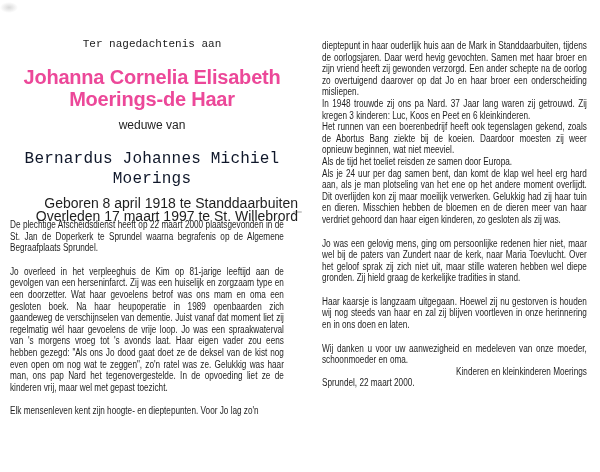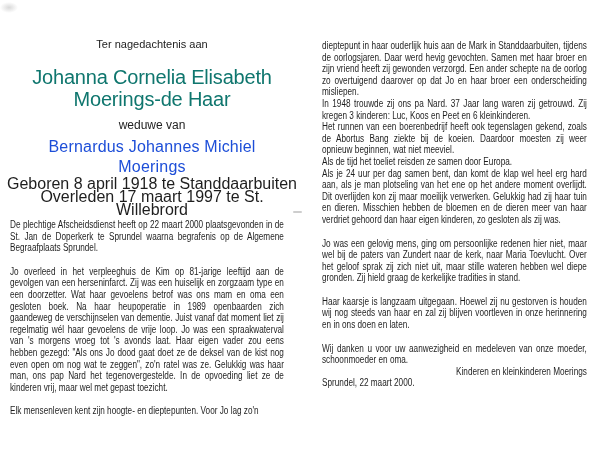"Ter nagedachtenis aan" .dedication { font-family: none -> Liberation Mono, monospace }
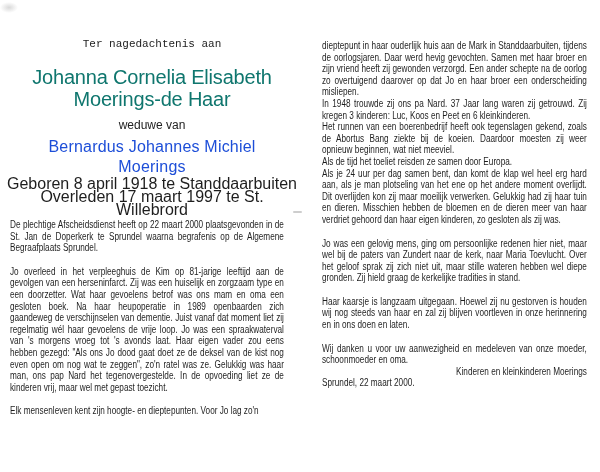"Johanna Cornelia Elisabeth" .deceased-name { color: #0f766e -> #ec4899; font-weight: 400 -> 700 }
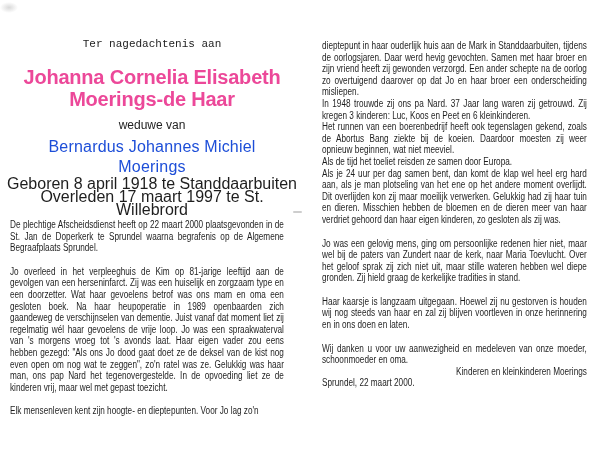"Bernardus Johannes Michiel" .spouse-name { color: #1d4ed8 -> #0f172a; font-family: Liberation Sans, sans-serif -> Liberation Mono, monospace; margin-top: 6px -> 18px }
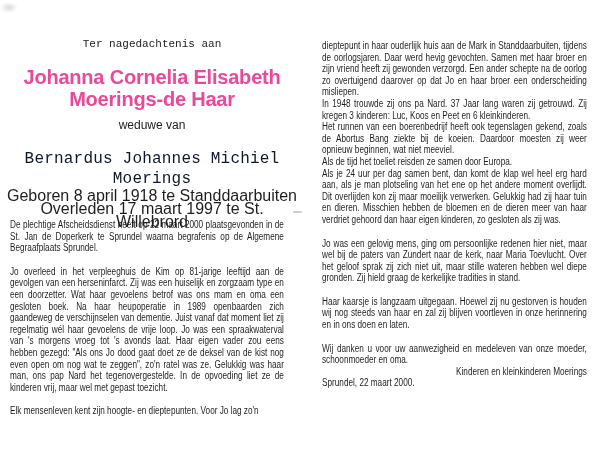"Geboren 8 april 1918 te" .dates { font-size: 16px -> 14px; margin-top: 0 -> 8px; text-align: none -> right }
